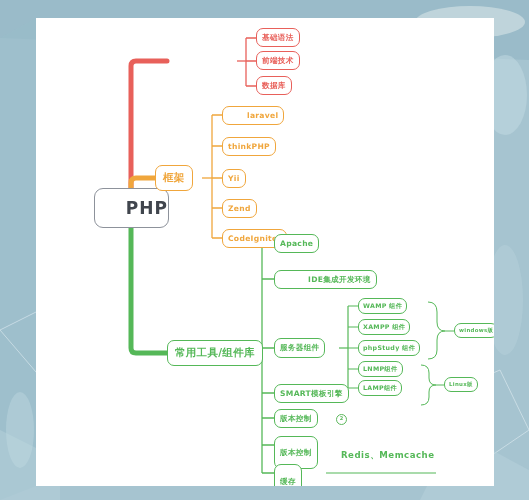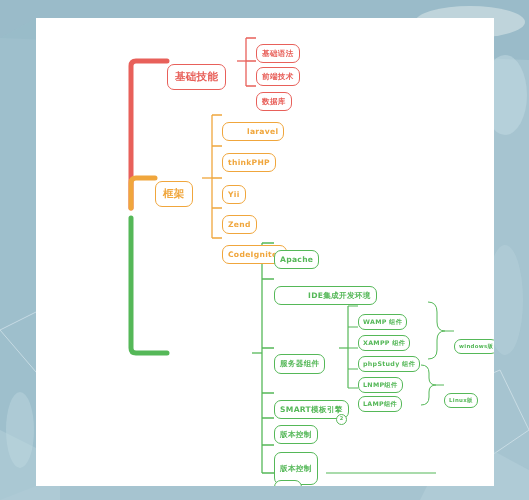"基础语法" .node { margin-top: 16px -> none }
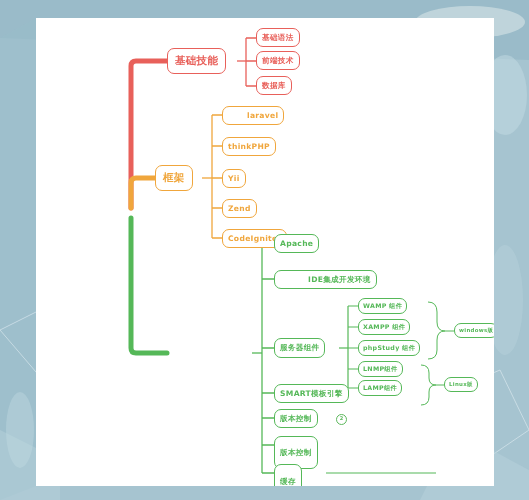"基础技能" div.node { html: <div> <span>基础技能</span> </div> -> none }
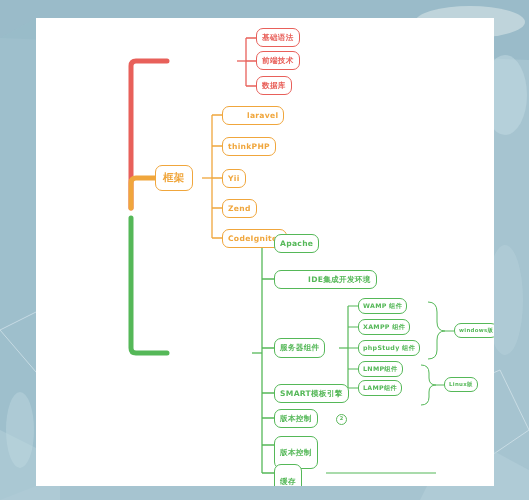"PHP" div.node { html: none -> <div> <span>PHP</span> </div> }
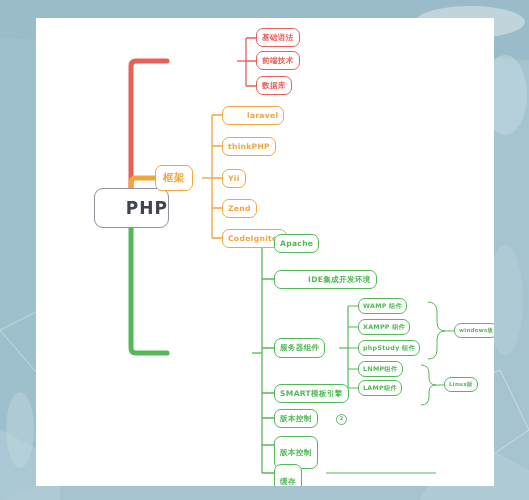"常用工具/组件库" div.node { html: none -> <div> <span>常用工具/组件库</span> </div> }
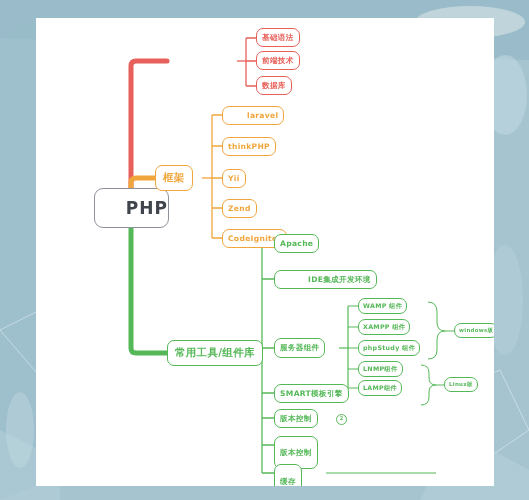"Redis、Memcache" div.plain { html: none -> <div> <span>Redis、Memcache</span> </div> }
